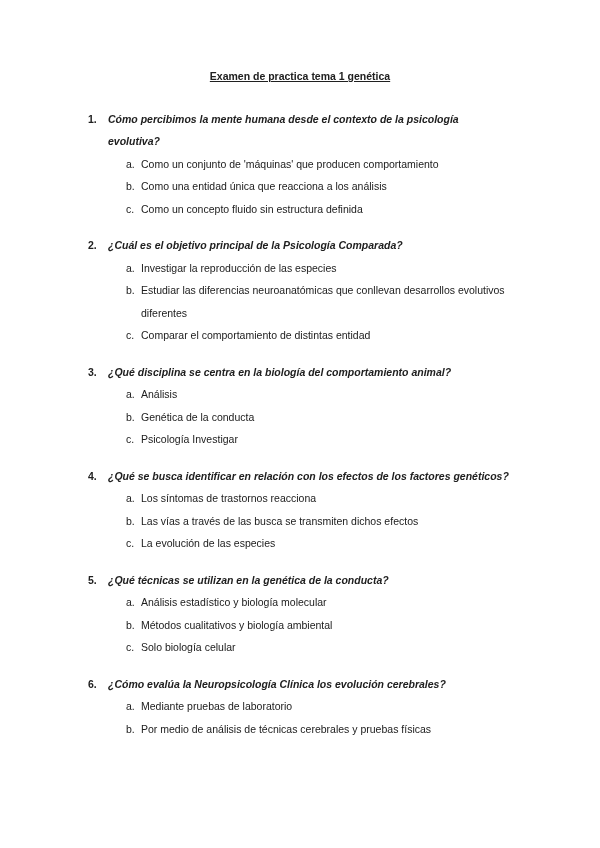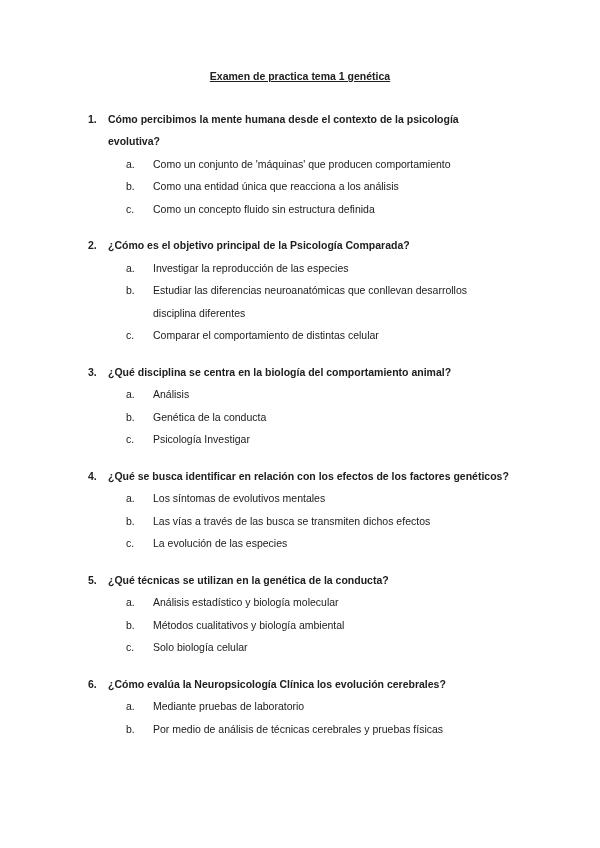"Cómo percibimos la mente humana" .q-text { font-style: none -> italic }
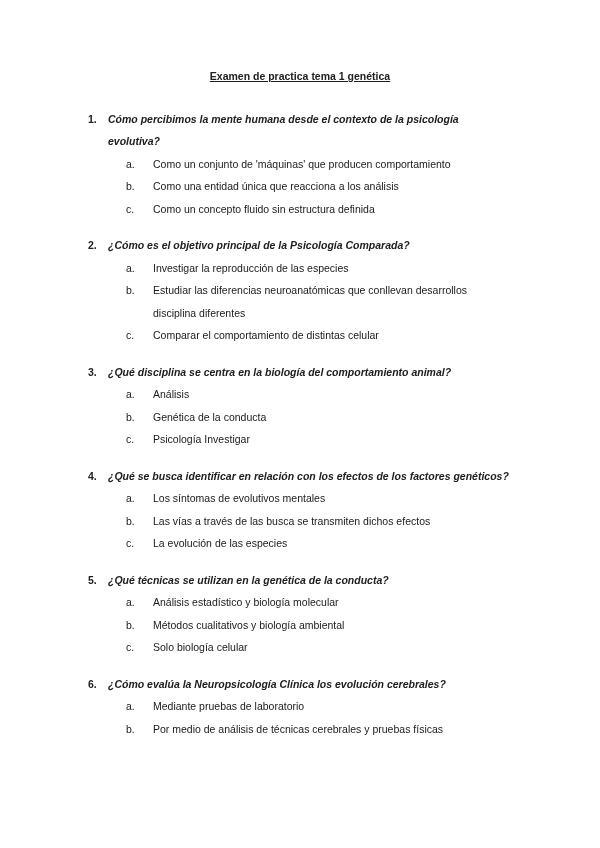"Como un conjunto de 'máquinas'" .opt-text { margin-left: 12px -> none }
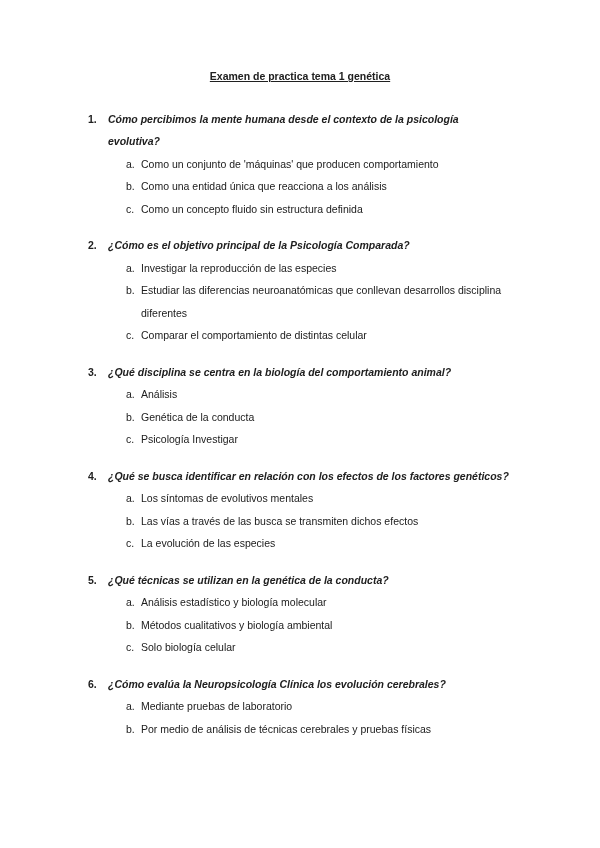"¿Cómo es el objetivo principal" span.q-text { text: Cómo -> Cuál }
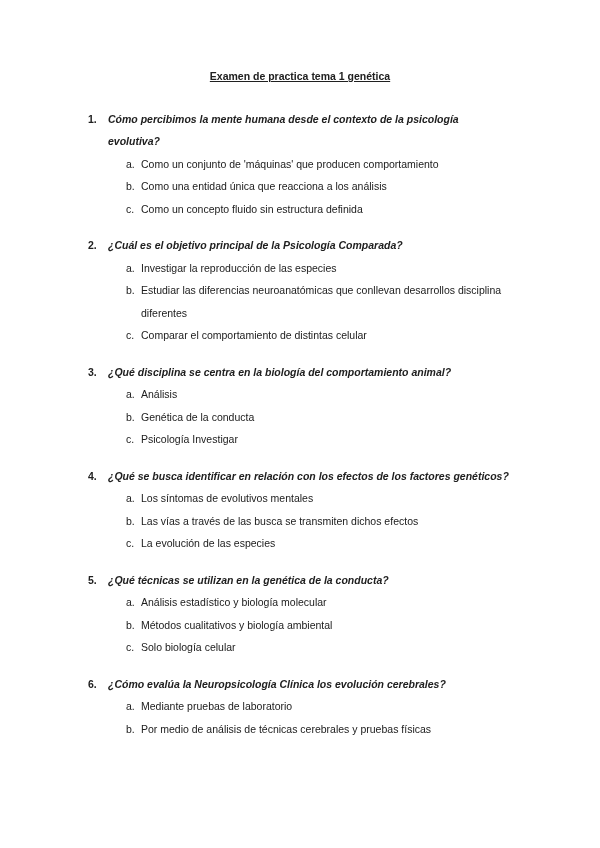"Estudiar las diferencias neuroanatómicas" span.opt-text { text: disciplina -> evolutivos }
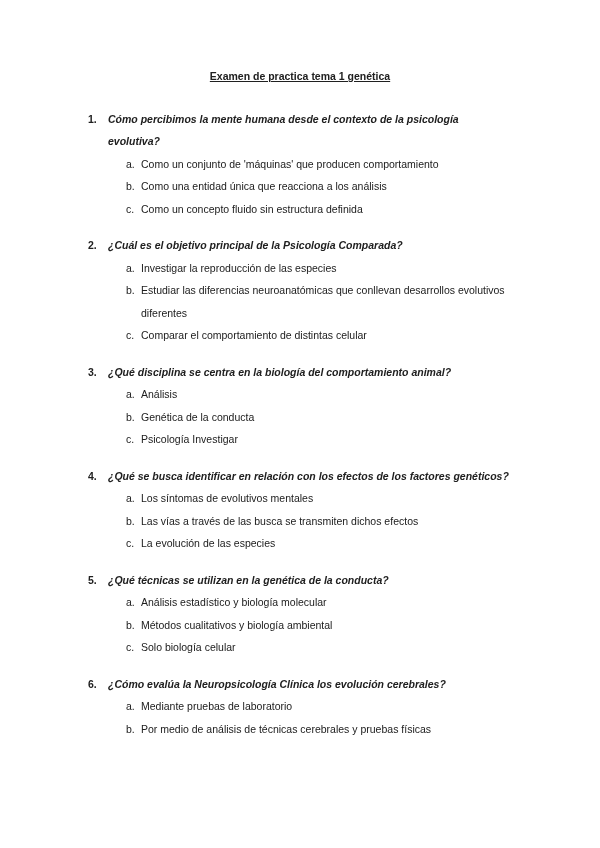"Comparar el comportamiento de distintas" span.opt-text { text: celular -> entidad }
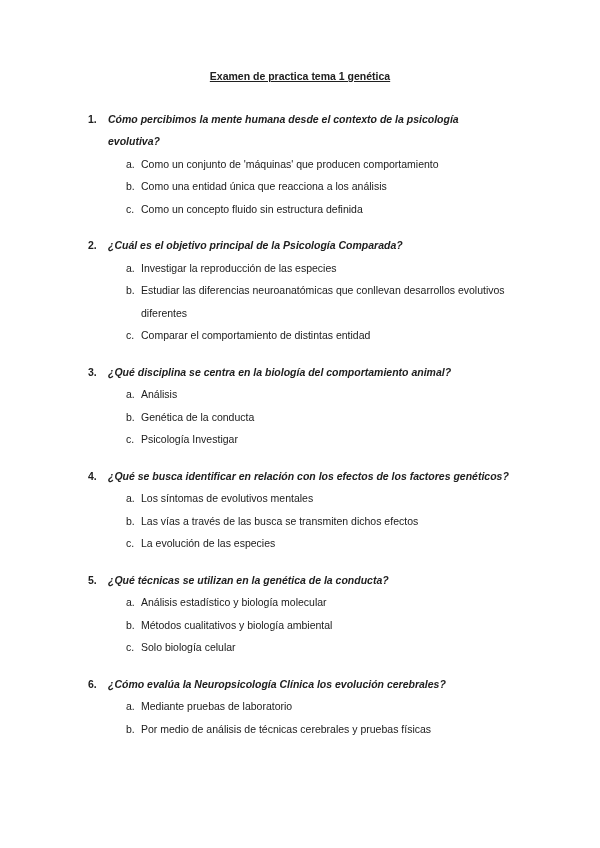"Los síntomas de evolutivos mentales" span.opt-text { text: evolutivos mentales -> trastornos reacciona }
